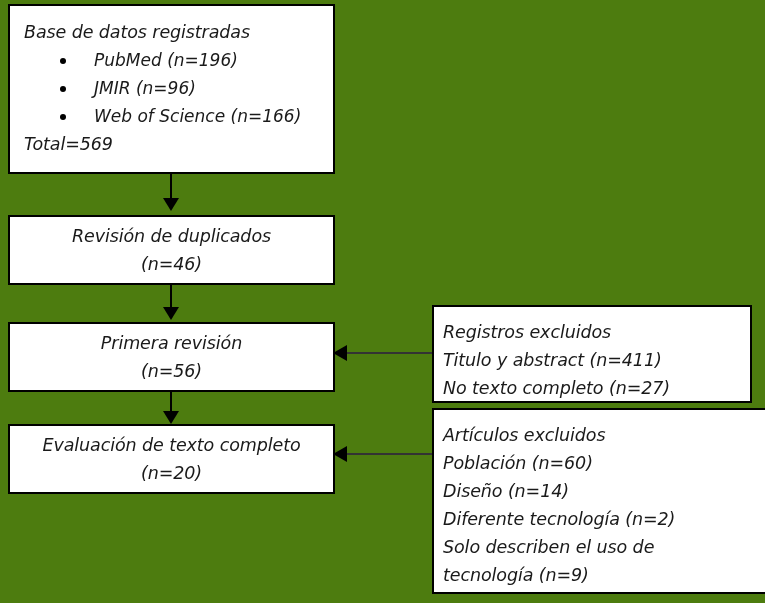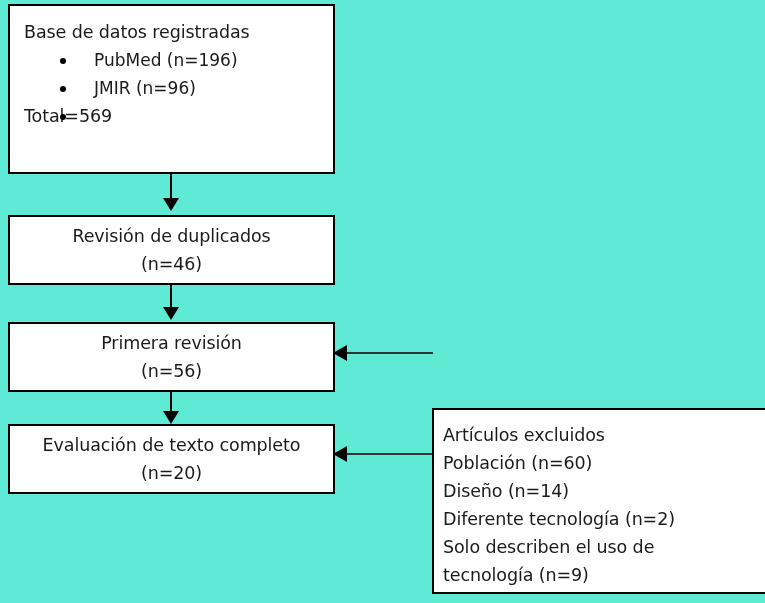"Base de datos registradas" #canvas { background: #5eead4 -> #4d7c0f; font-style: none -> italic }
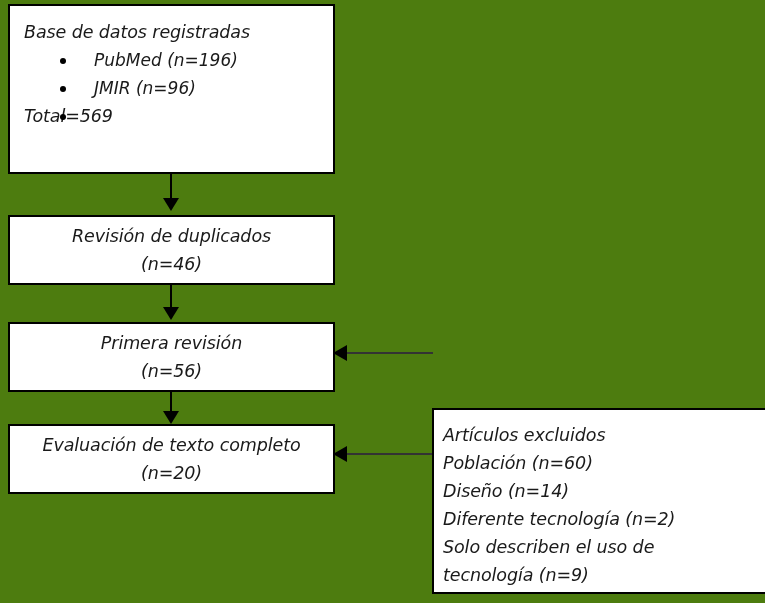"Web of Science (n=166)" span { html: none -> <span>Web of Science (n=166)</span> }
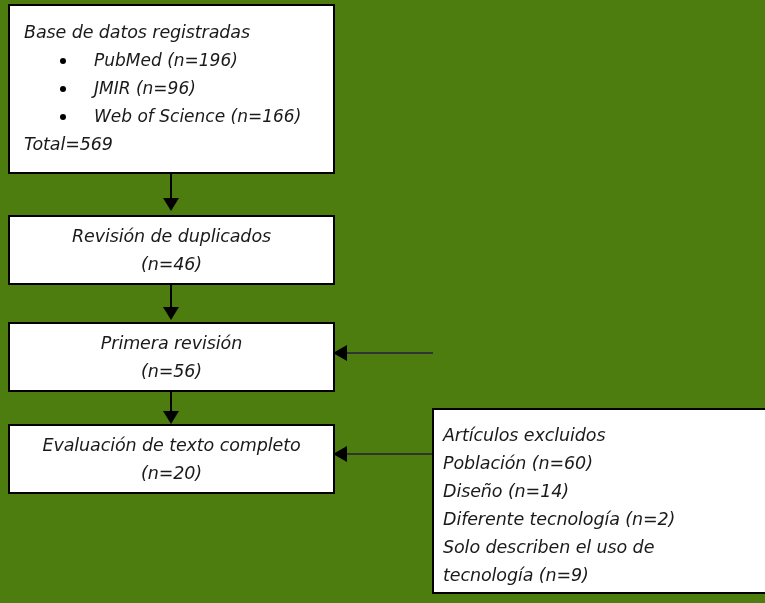"Registros excluidos" div.box { html: none -> <div> <div> <div>Registros excluidos</div> <div>Titulo y abstract (n=411)</div> <div>No texto completo (n=27)</div> </div> </div> }
